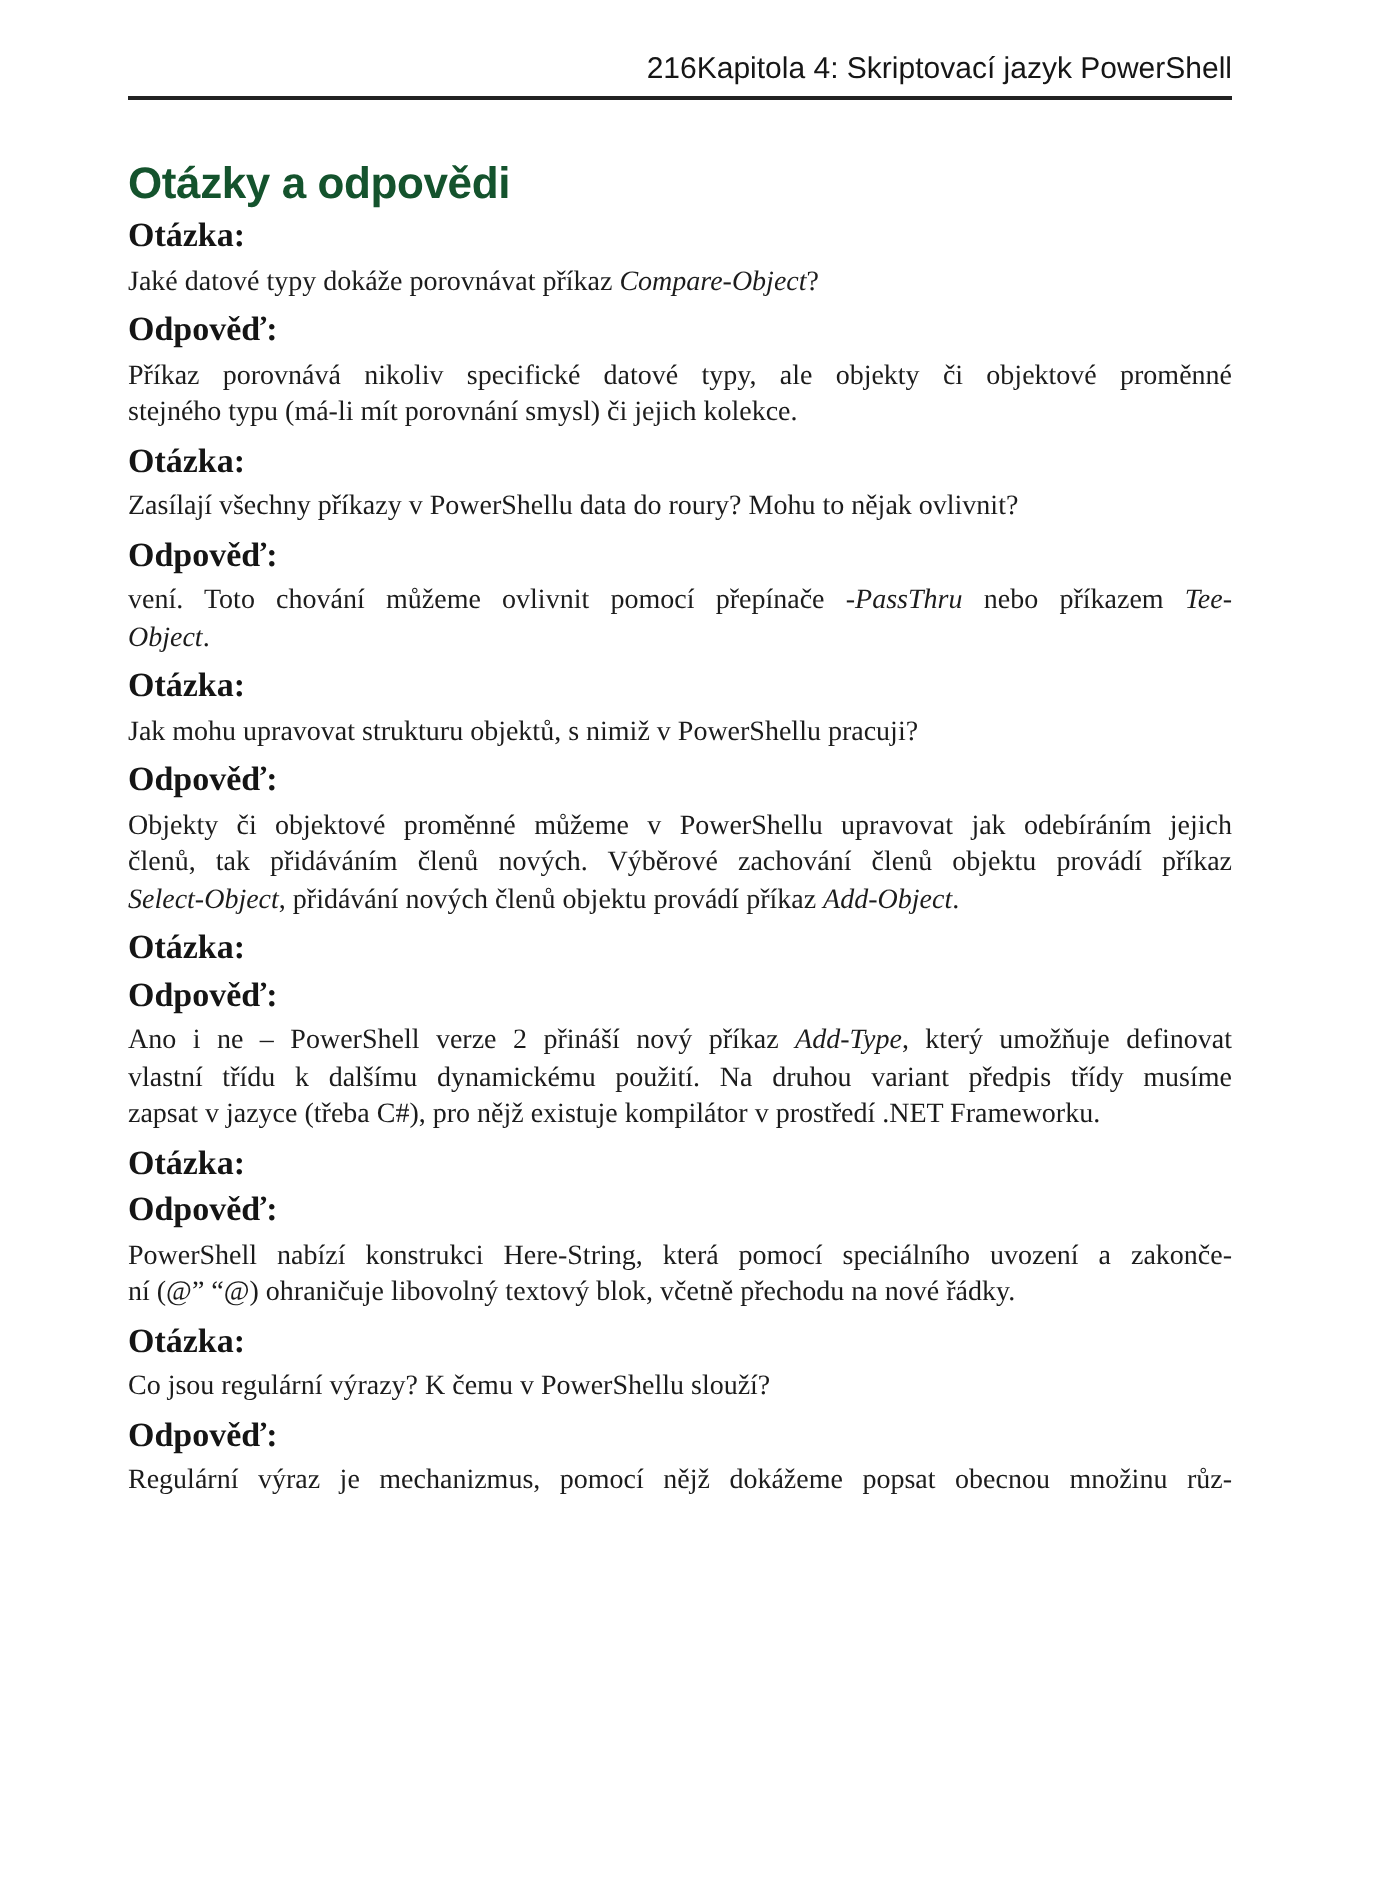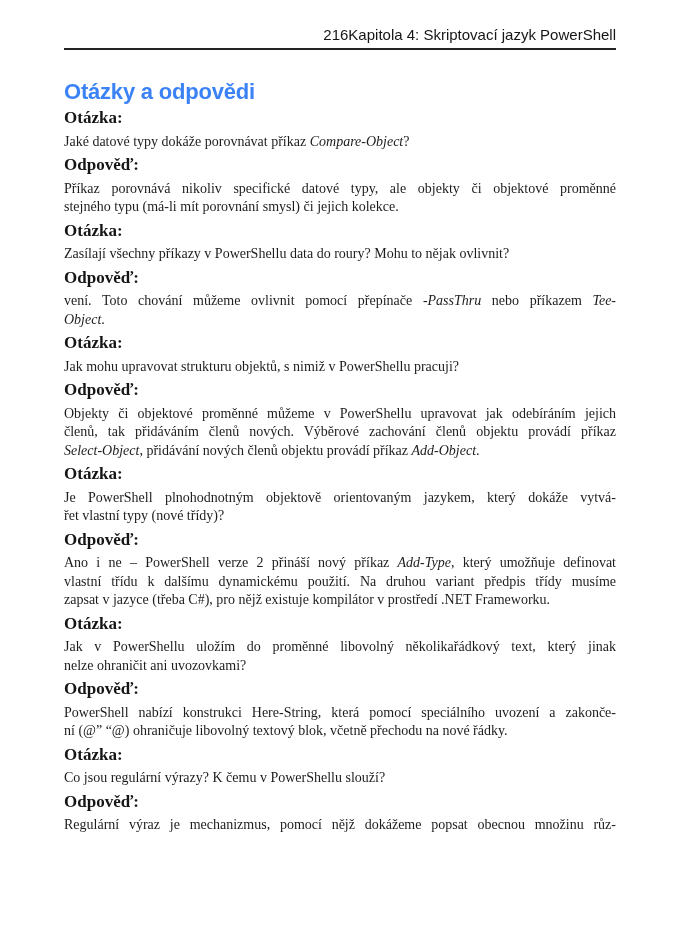"Otázky a odpovědi" .section-title { color: #3b82f6 -> #14532d }
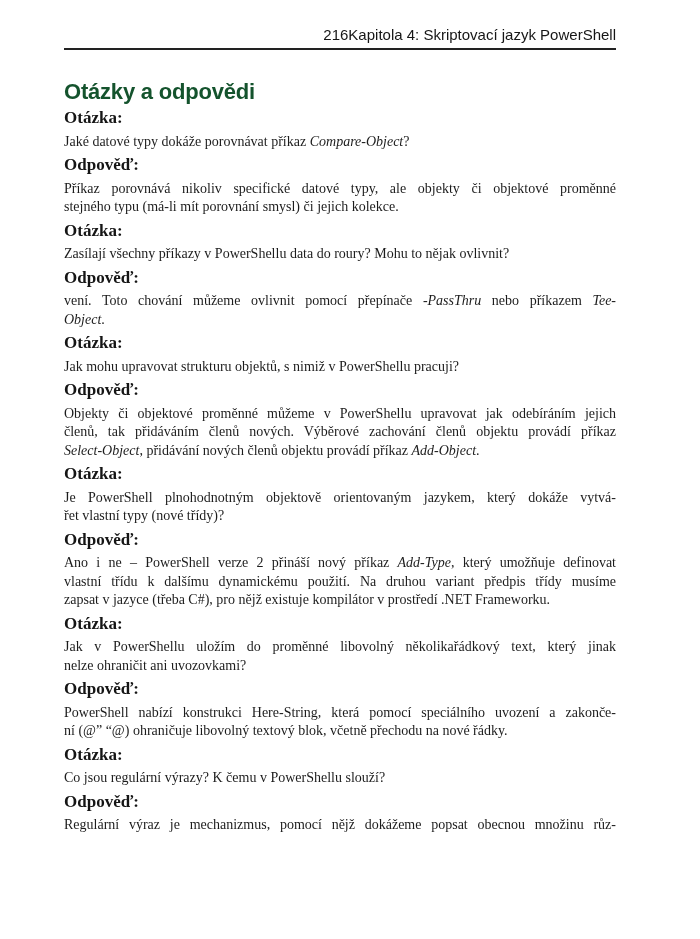"Je PowerShell plnohodnotným objektově" div.para { html: <div> <div><span>Je PowerShell plnohodnotným objektově orientovaným jazykem, který dokáže vytvá-</span></div> <div><span>řet vlastní typy (nové třídy)?</span></div> </div> -> none }
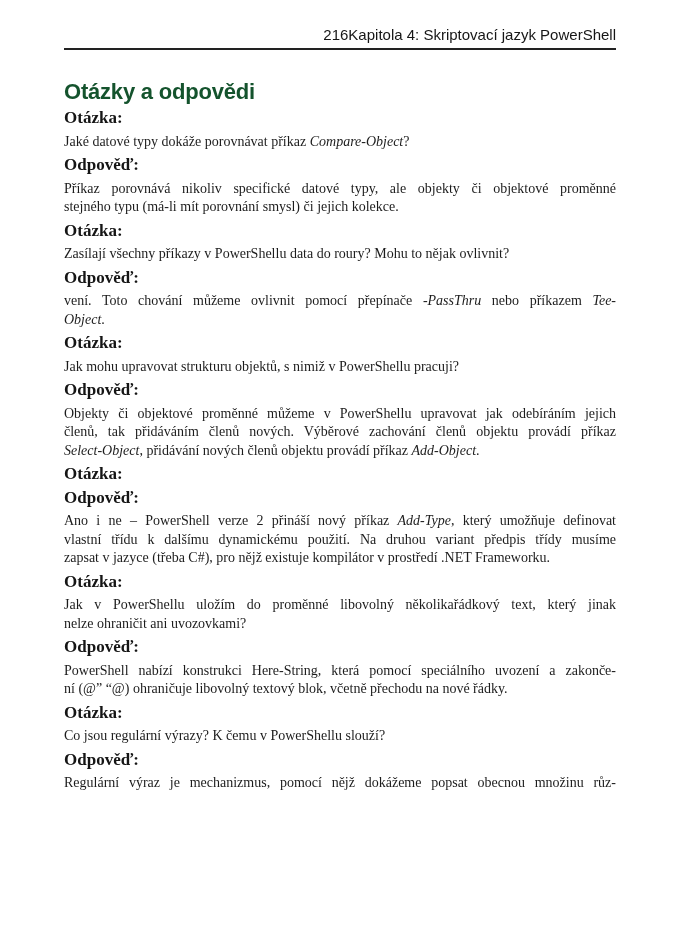"Jak v PowerShellu uložím do" div.para { html: <div> <div><span>Jak v PowerShellu uložím do proměnné libovolný několikařádkový text, který jinak</span></div> <div><span>nelze ohraničit ani uvozovkami?</span></div> </div> -> none }
